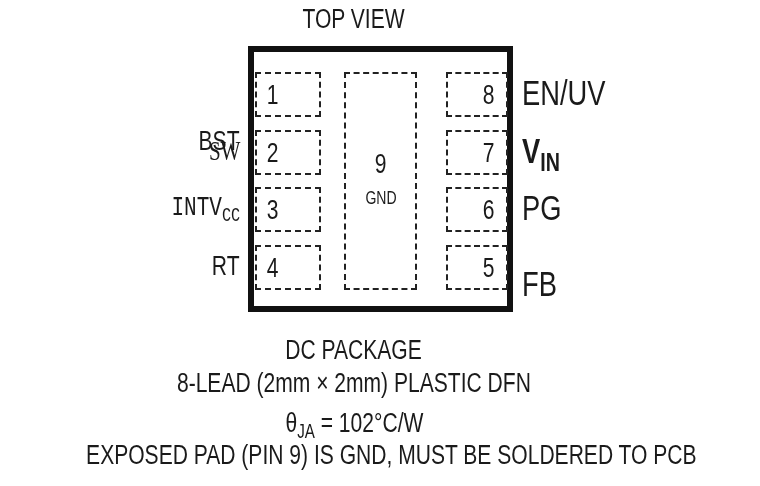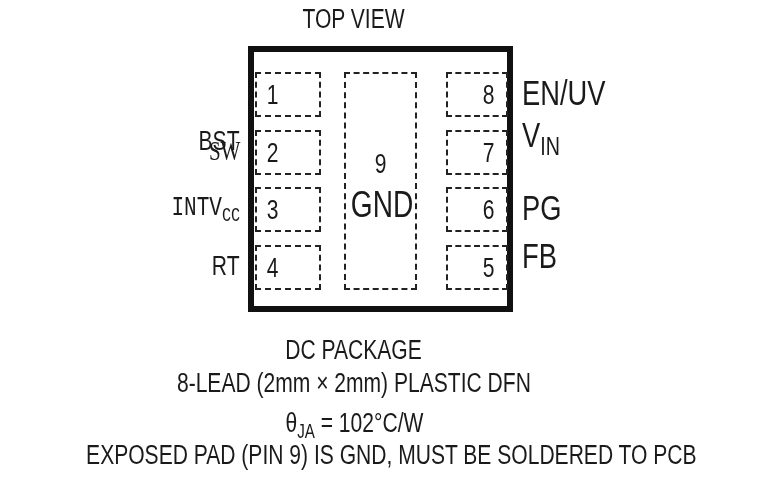"VIN" div.lbl-right { font-weight: none -> bold; top: 120px -> 136px }
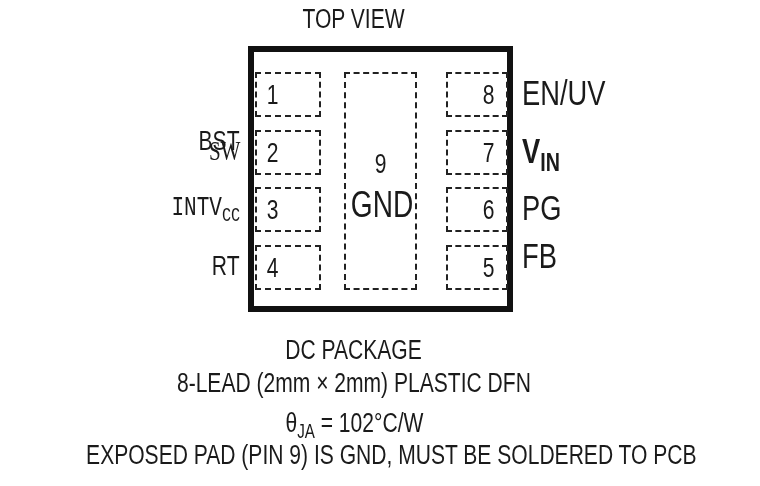"GND" div { font-size: 36px -> 18px; top: 116px -> 109px }
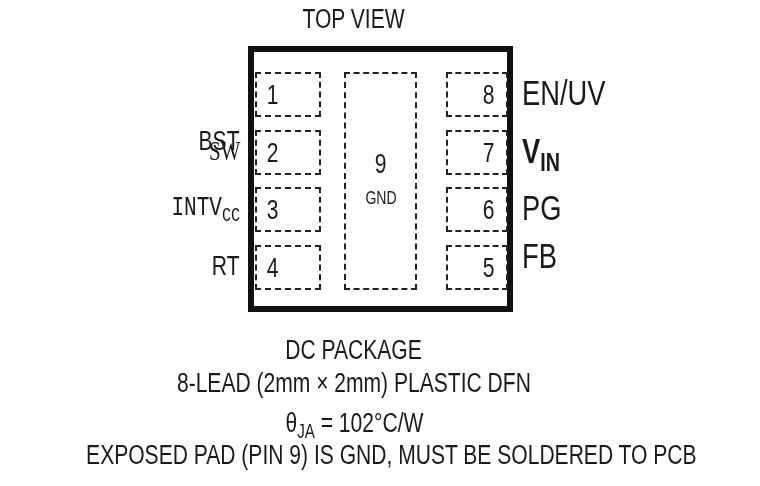"FB" div.lbl-right { top: 241px -> 269px }
